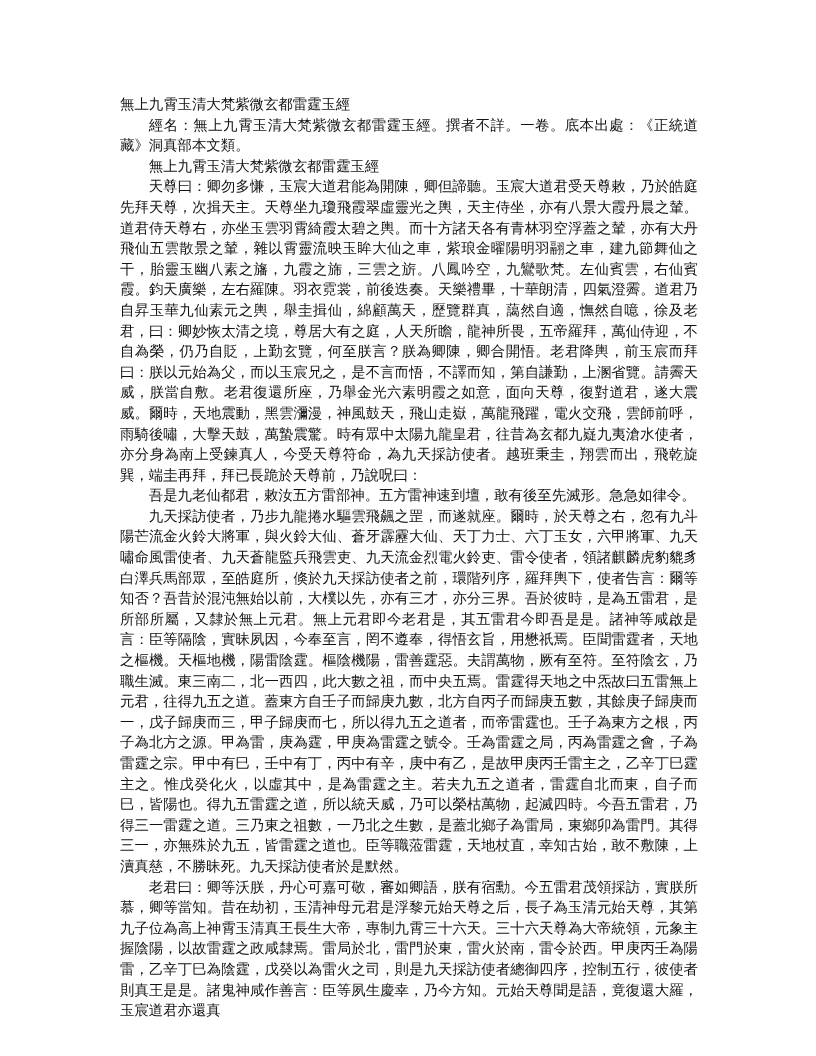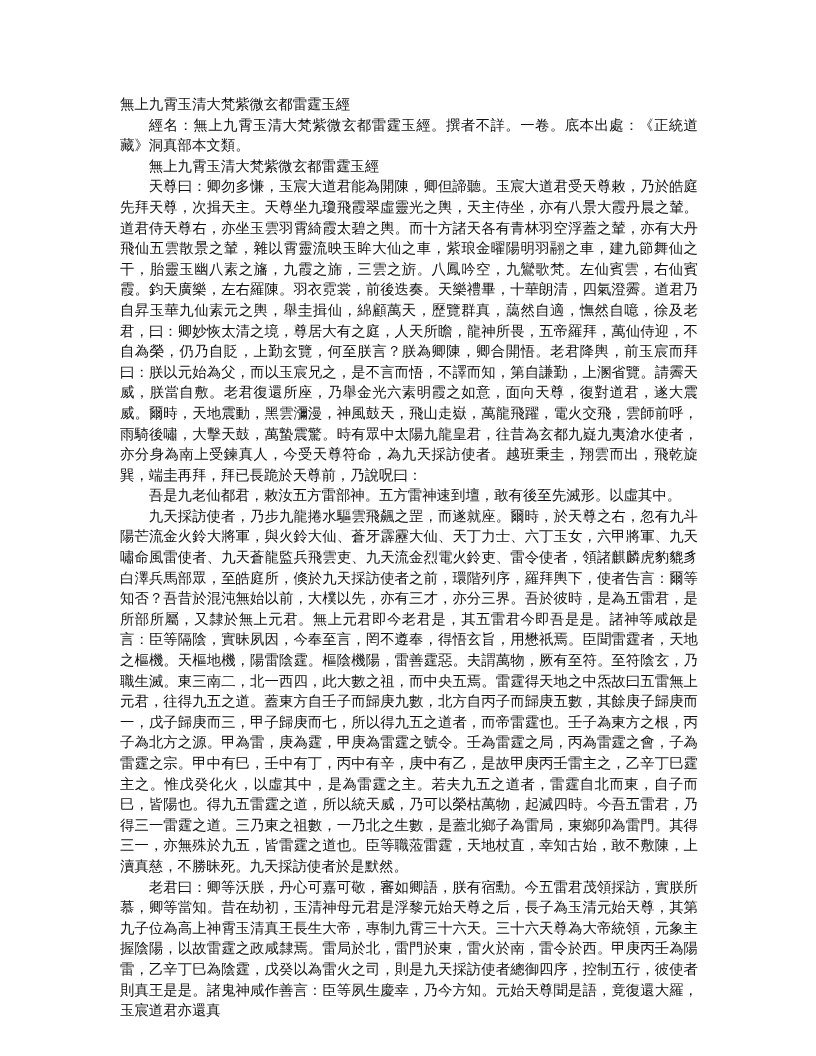"吾是九老仙都君，敕汝五方雷部神。五方雷神速到壇，敢有後至先滅形。以虛其中。" p.para { text: 以虛其中 -> 急急如律令 }
